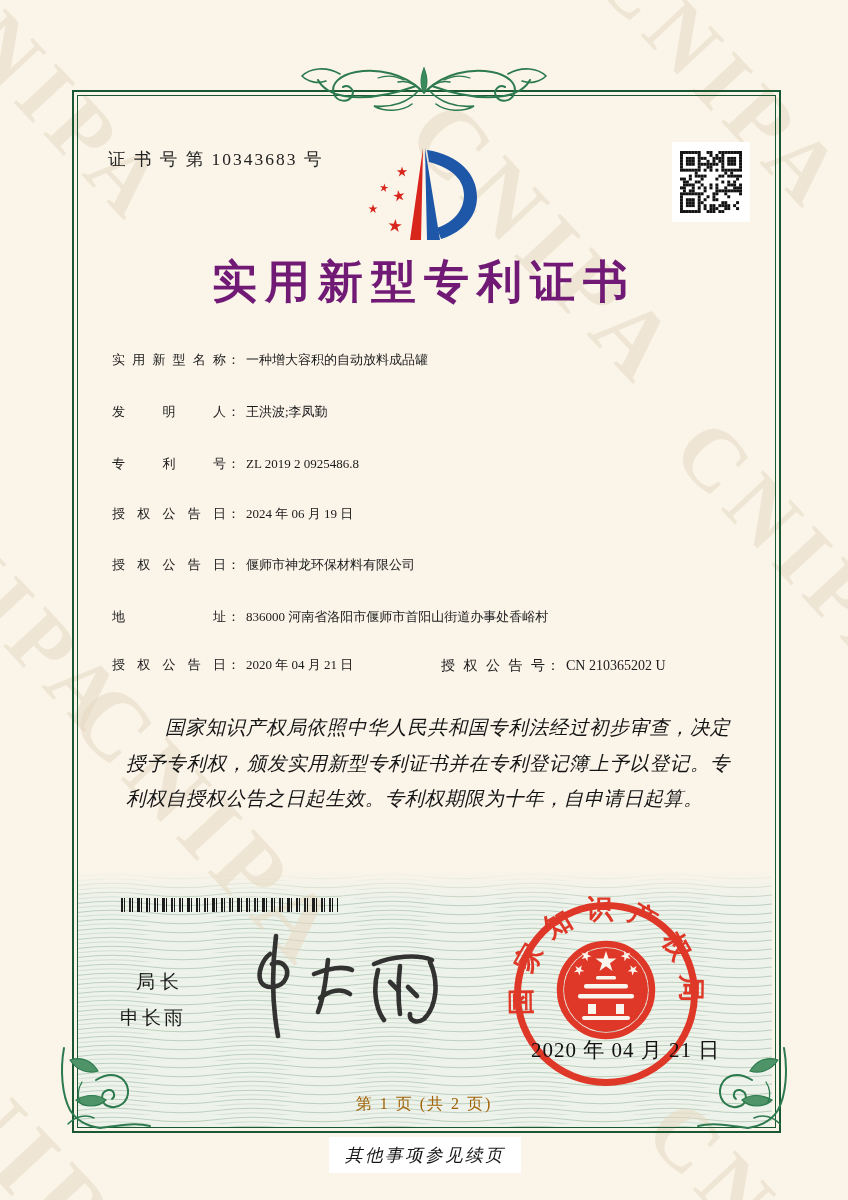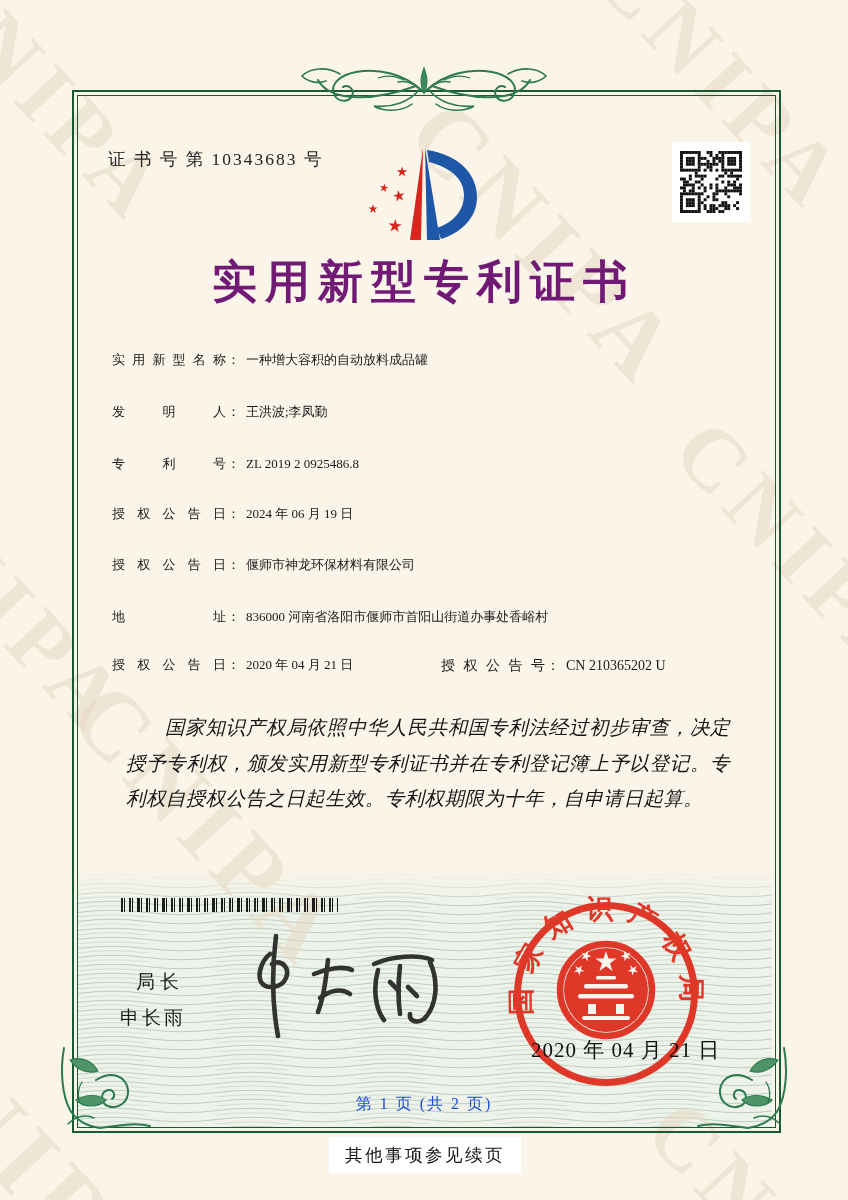"第 1 页 (共 2" .pageinfo { color: #1d4ed8 -> #a16207 }
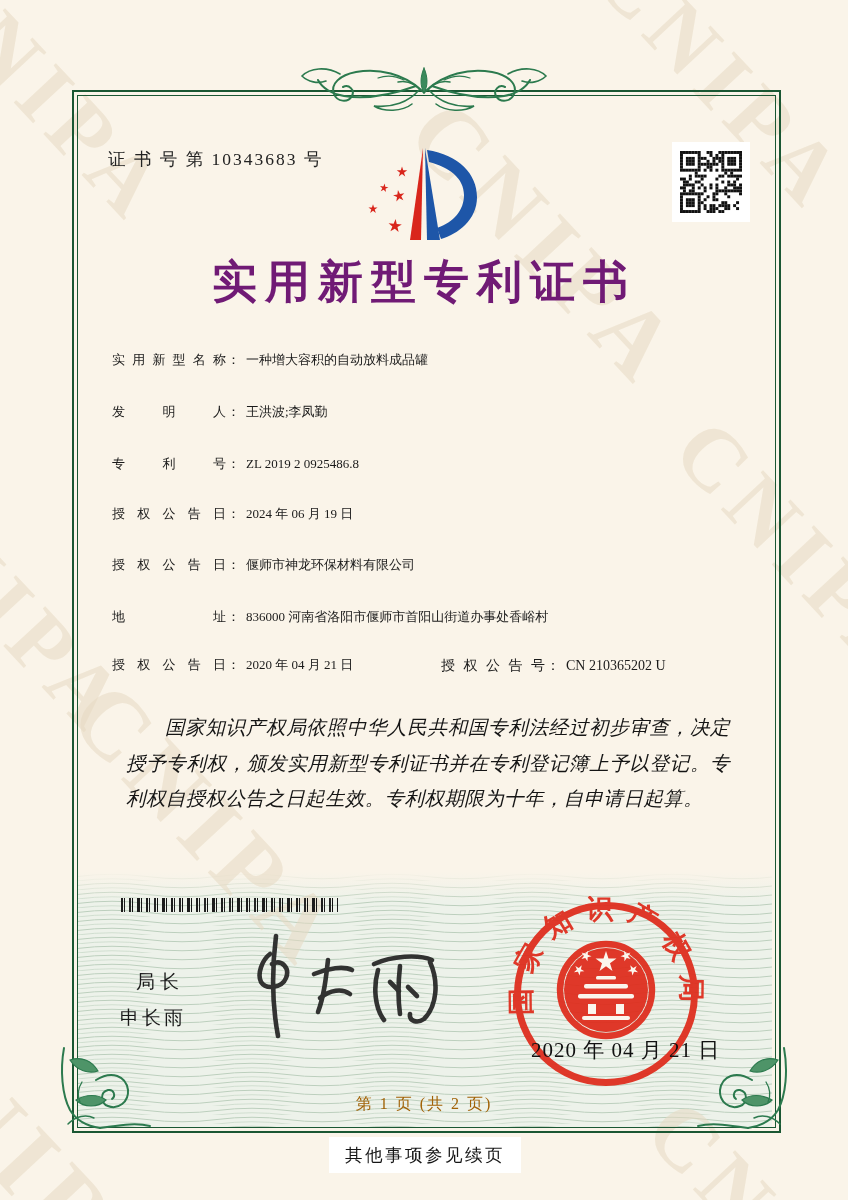"其他事项参见续页" .contnote { font-style: none -> italic }
